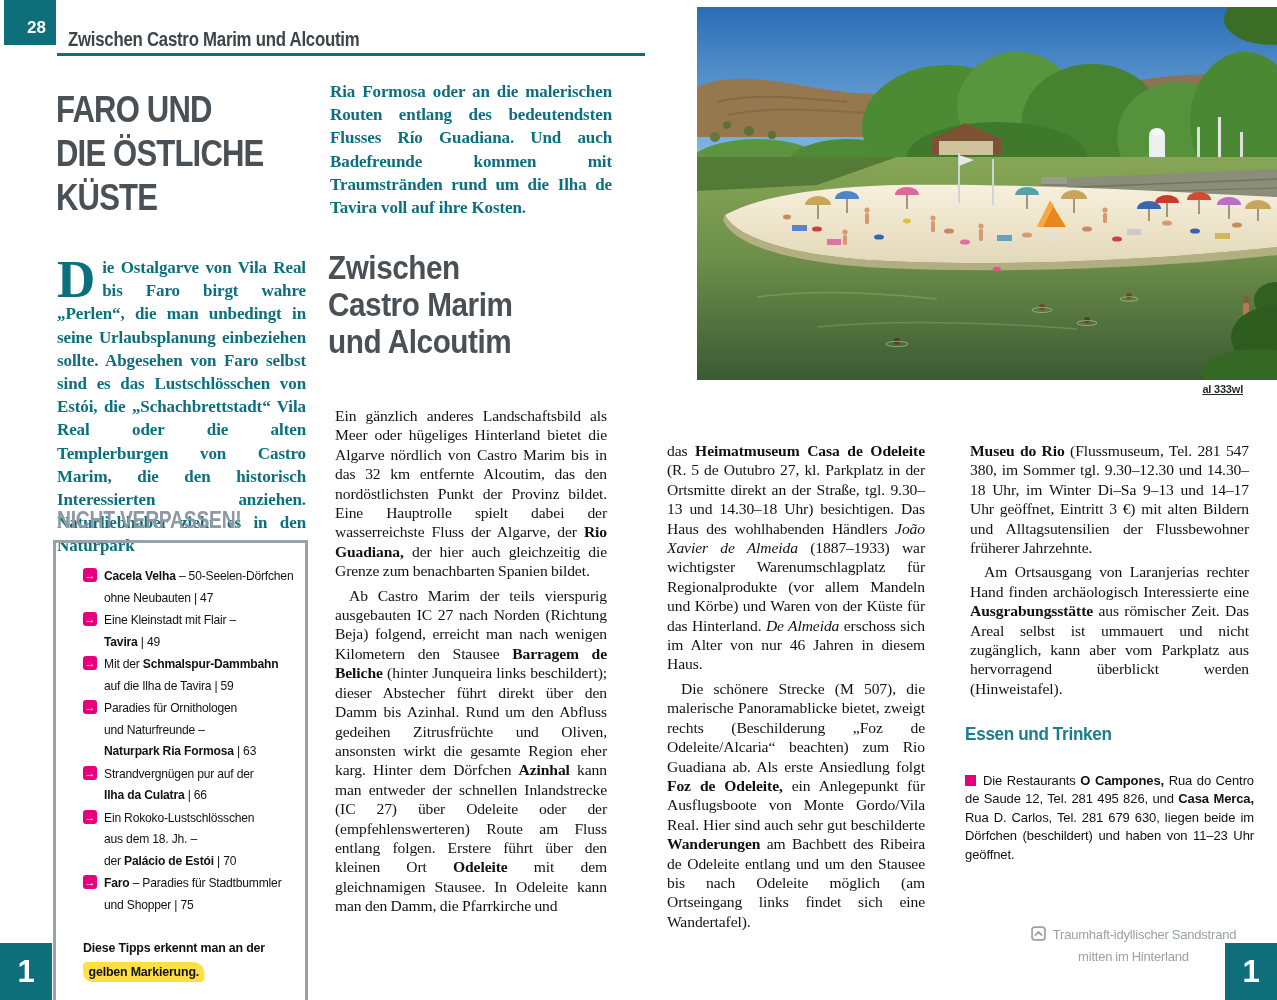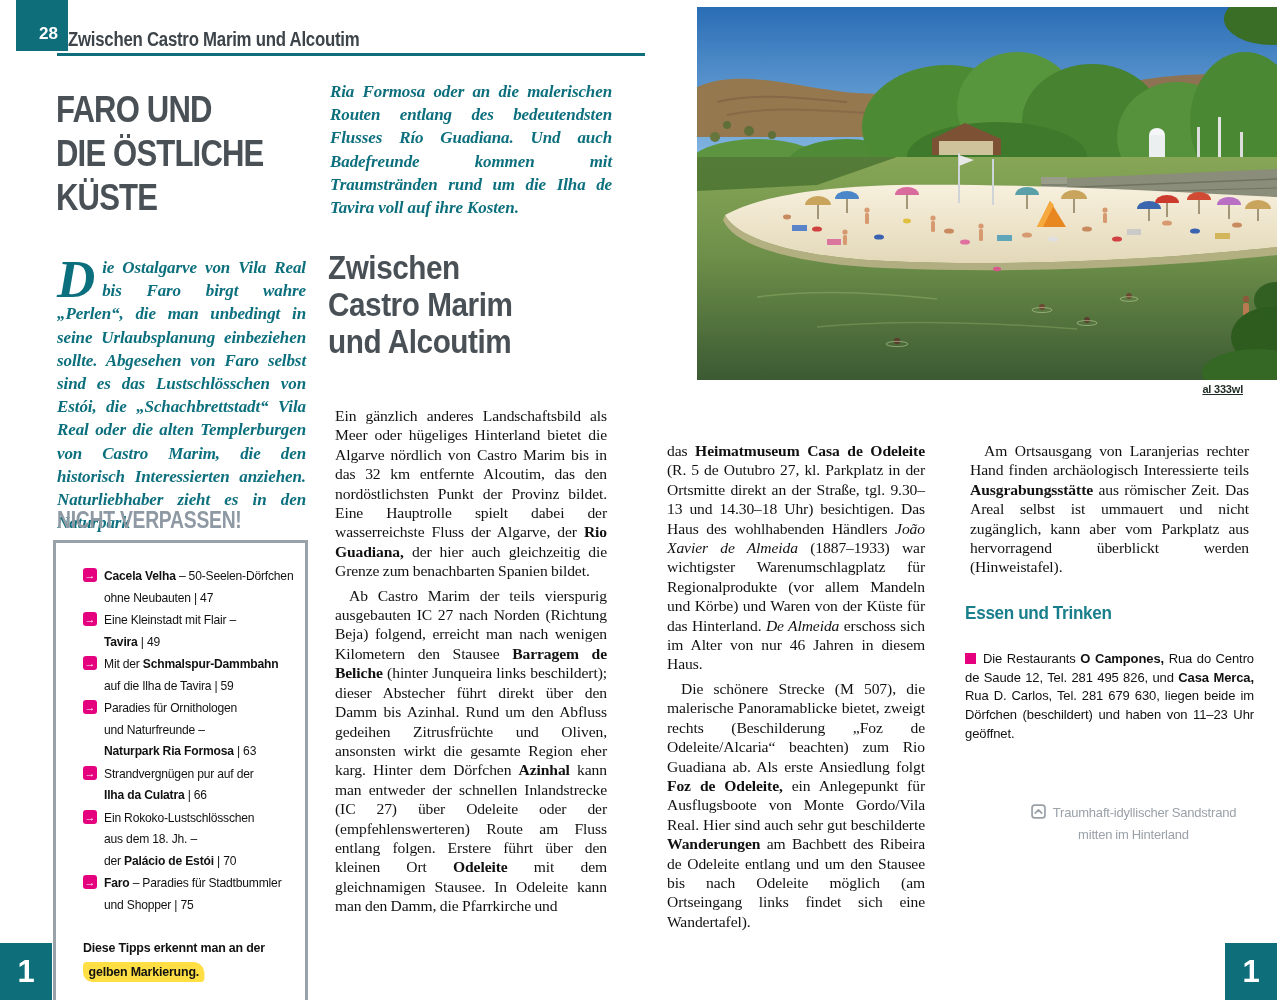"28" .pagenum-box { height: 51px -> 45px; left: 16px -> 4px }
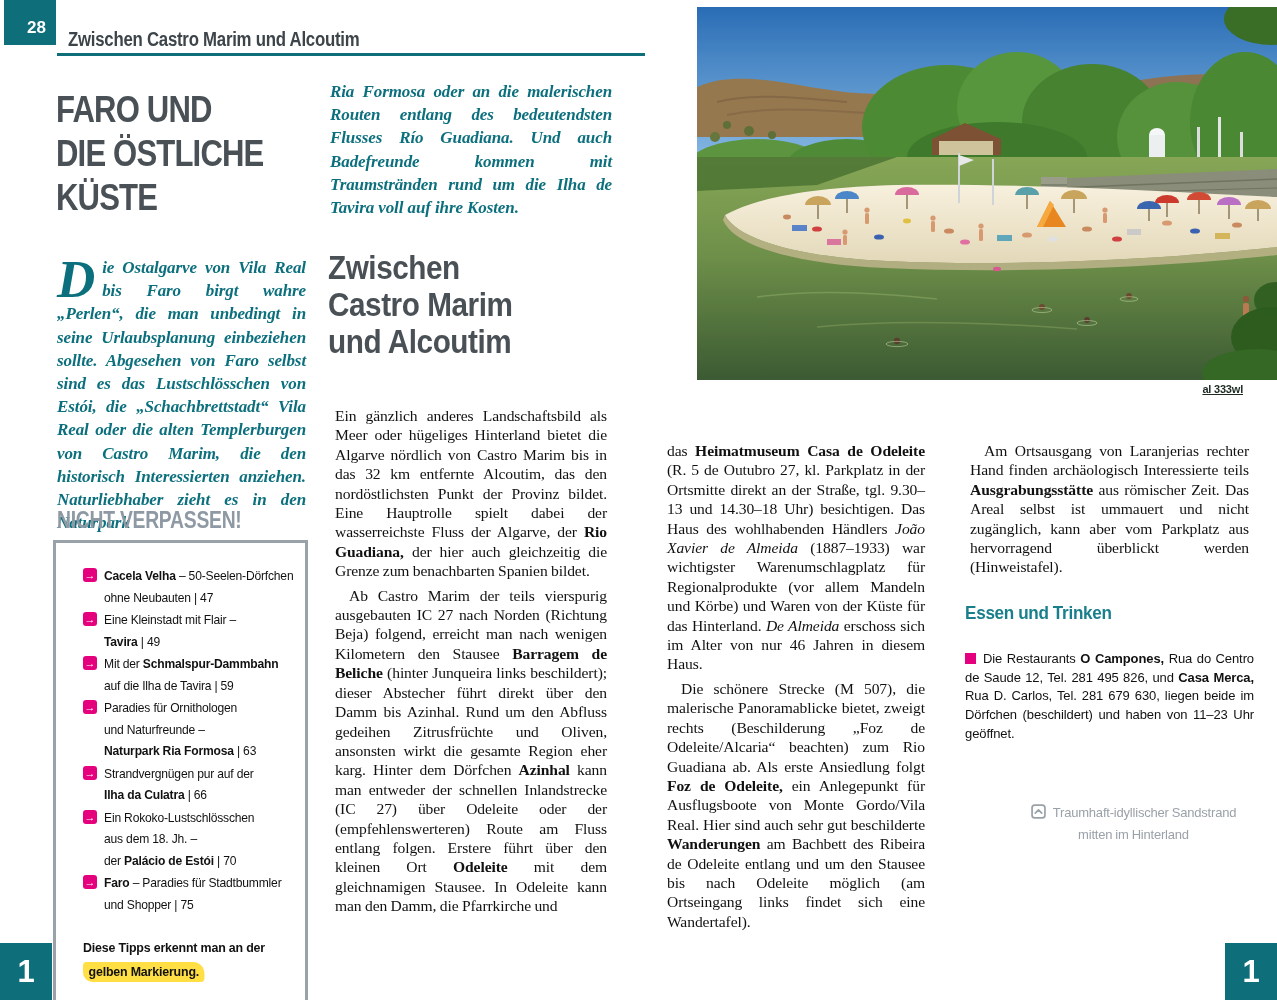"Ria Formosa oder an die" .lead { font-style: italic -> none }
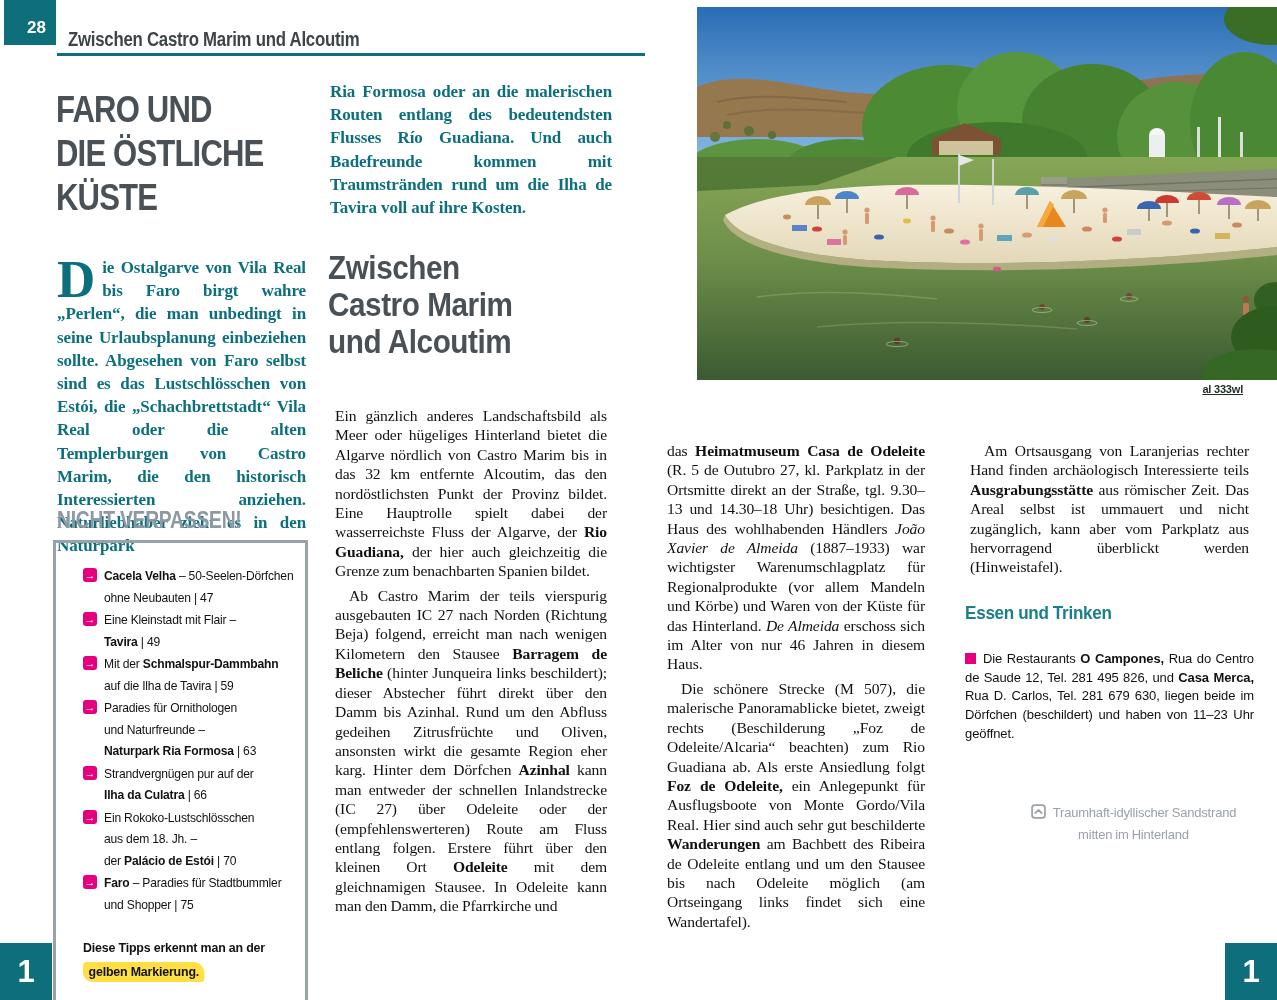"Museu do Rio (Flussmuseum, Tel." p { html: none -> <p><span>Museu do Rio</span><span> (Flussmuseum, Tel. 281 547 380, im Sommer tgl. 9.30–12.30 und 14.30–18 Uhr, im Winter Di–Sa 9–13 und 14–17 Uhr geöffnet, Eintritt 3 €) mit alten Bildern und Alltagsutensilien der Flussbewohner früherer Jahrzehnte.</span></p> }
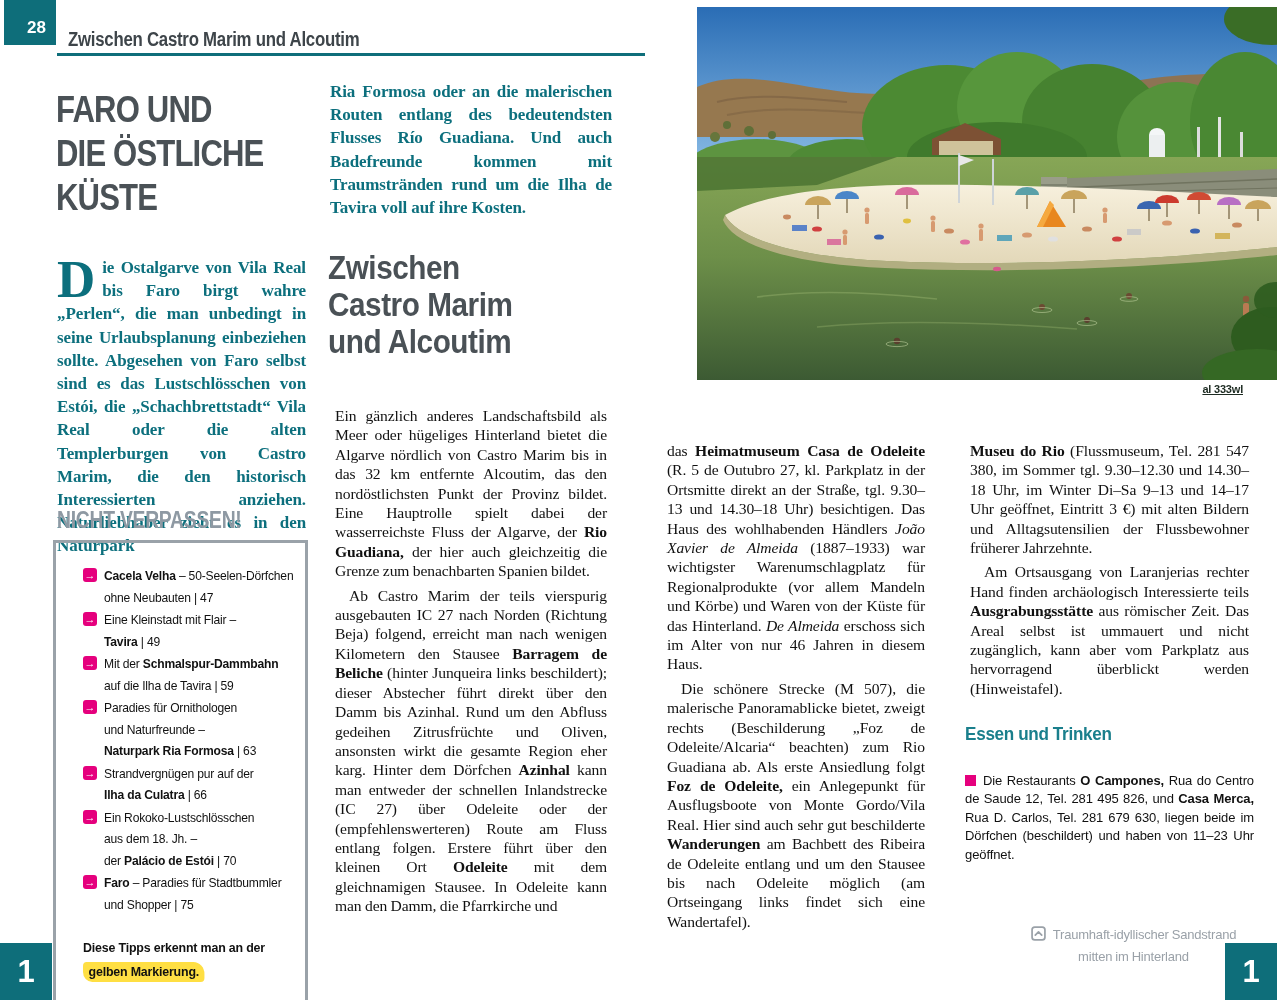"Am Ortsausgang von Laranjerias rechter" span { text: teils -> eine }
